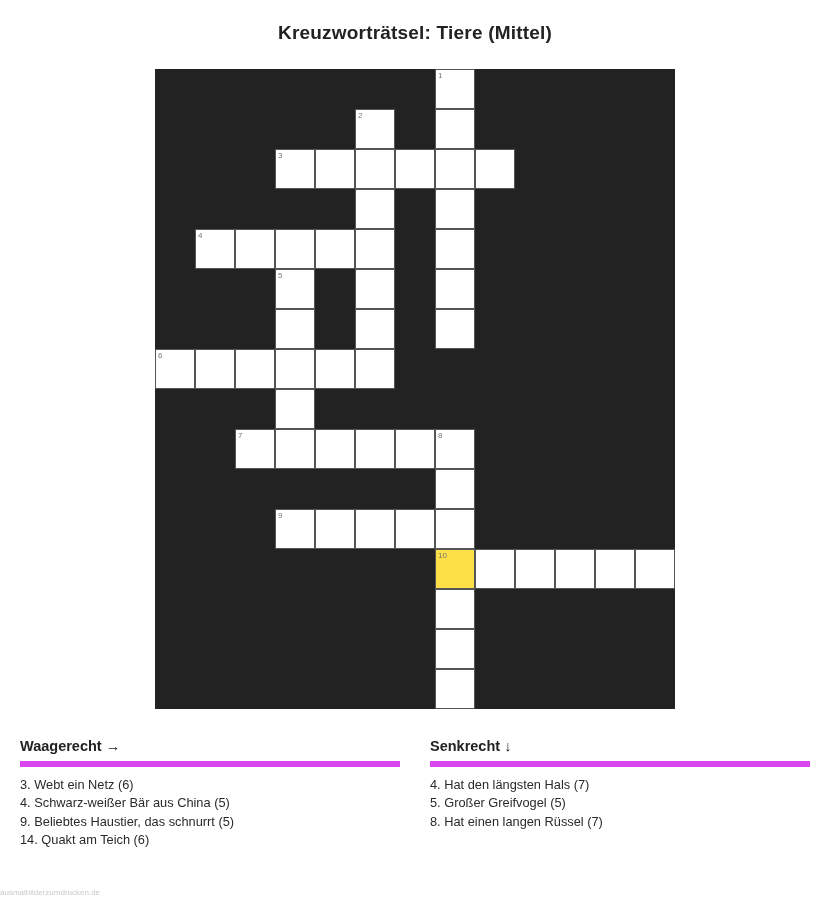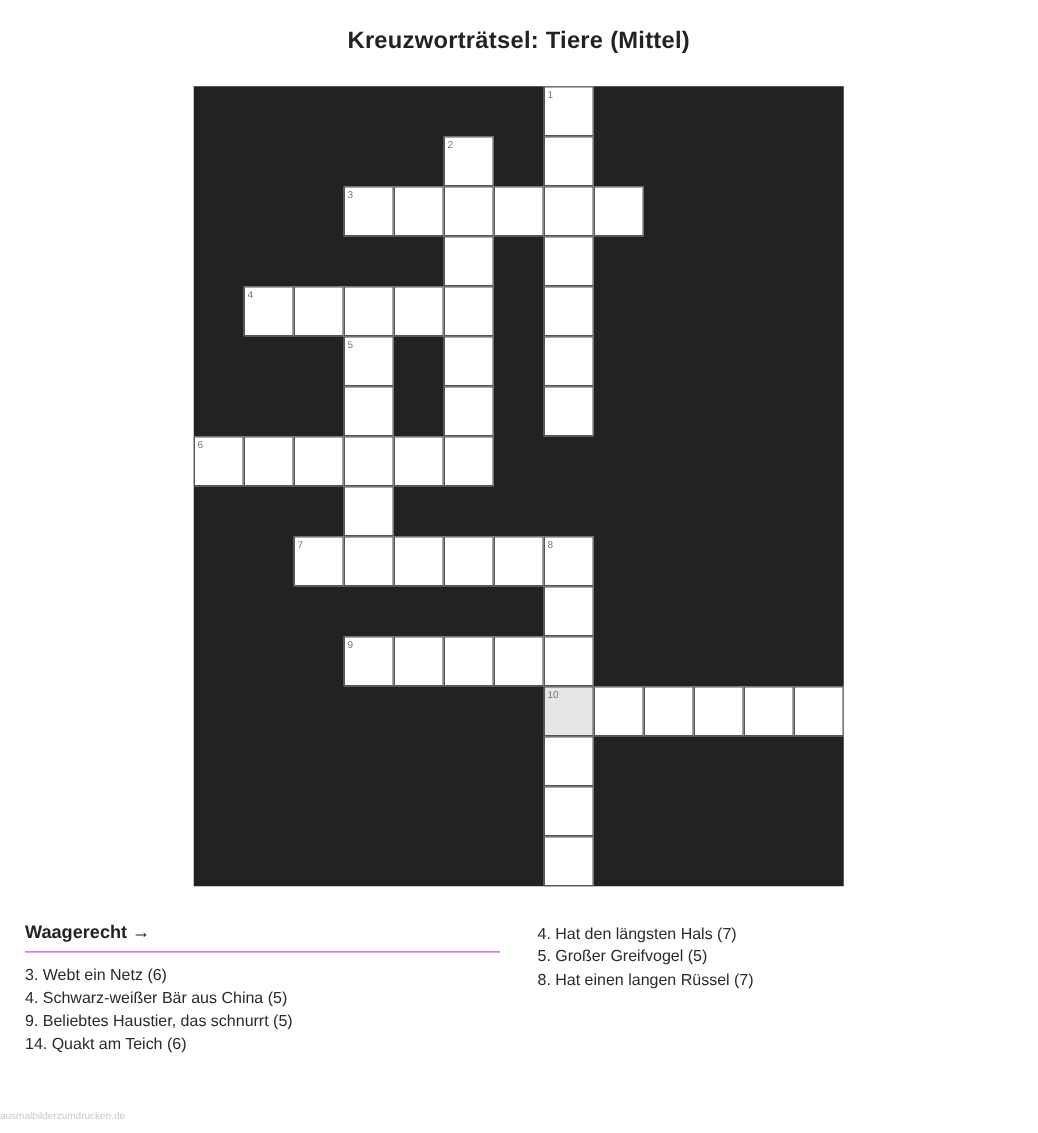"10" div.cell { background: #e5e5e5 -> #fde047 }
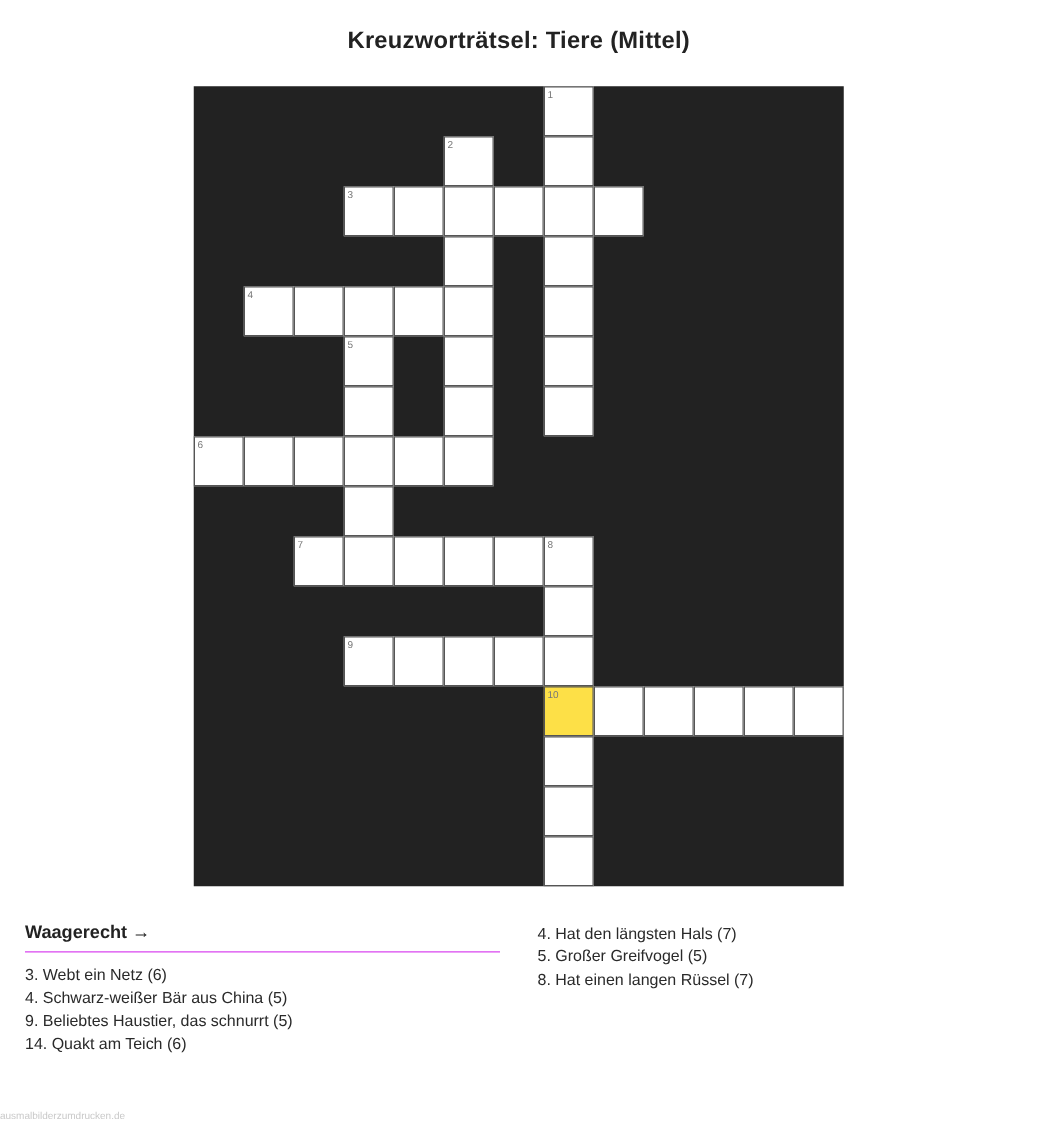"Waagerecht →" .clue-head { border-bottom: 1px solid #d946ef -> 6px solid #d946ef }
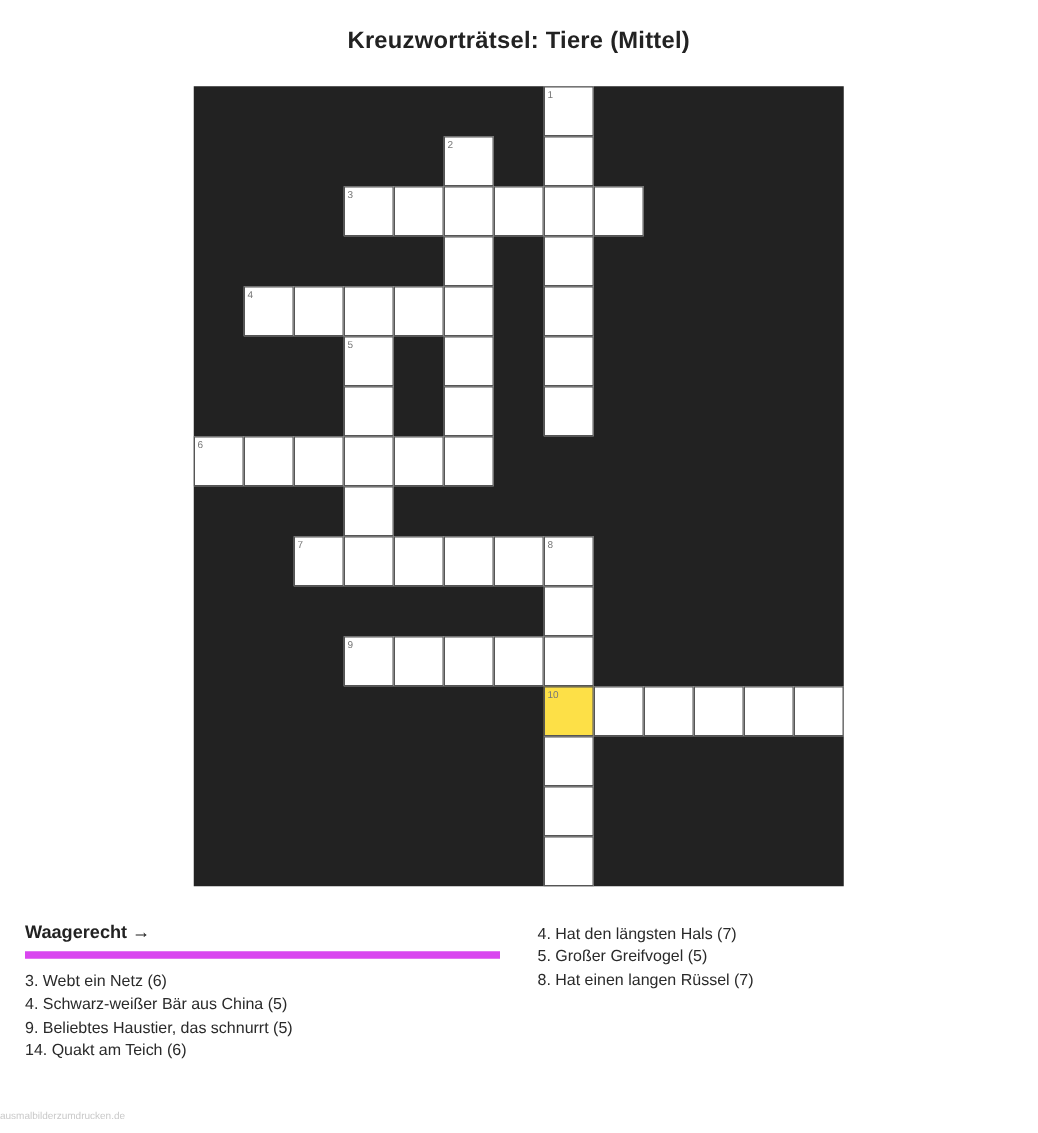"Senkrecht ↓" div.clue-head { html: none -> <div>Senkrecht ↓</div> }
